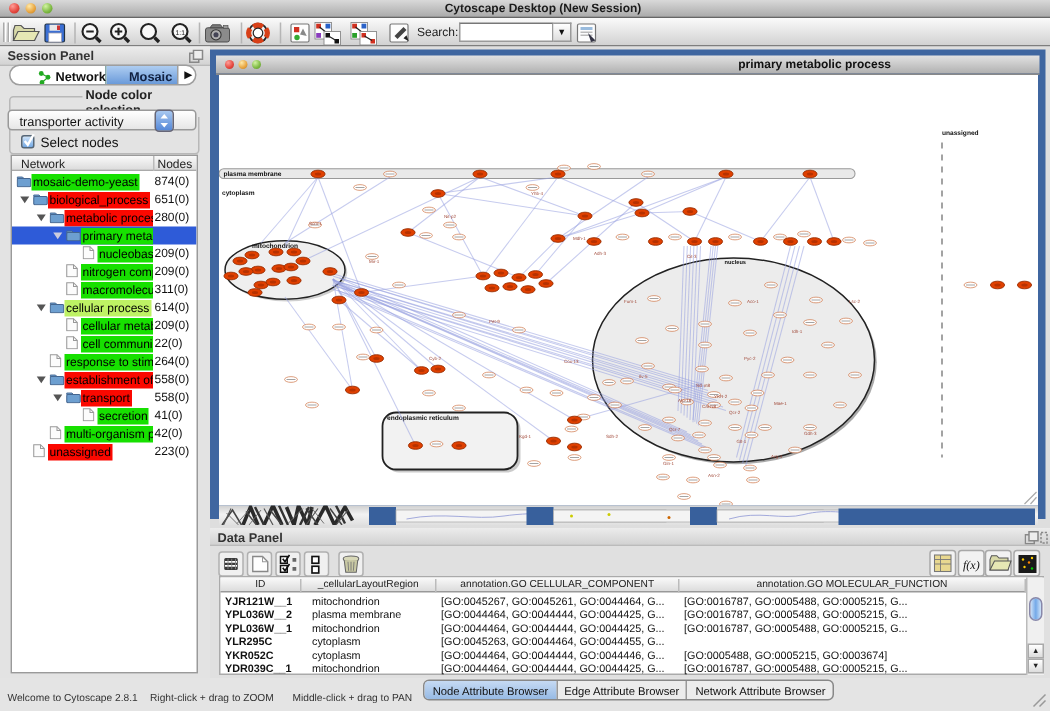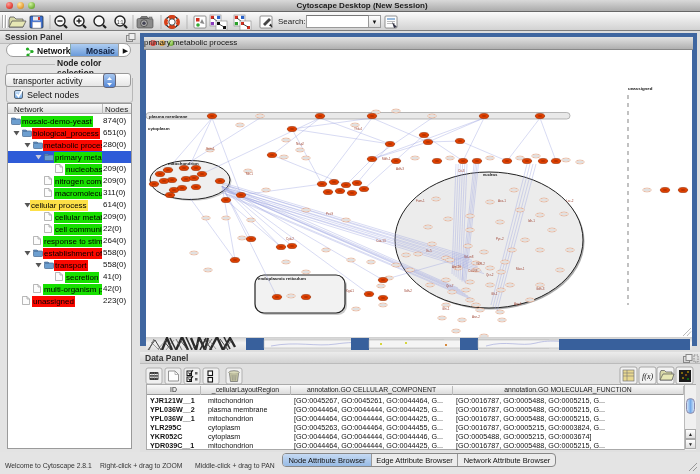"primary metabolic process" div.abs { font-weight: normal -> bold; text-align: left -> right }
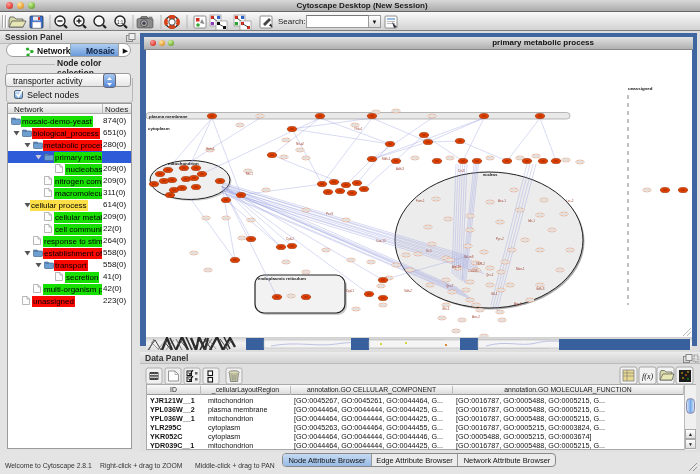"cellular process" div.abs { background: #fde047 -> #bef264; left: 22px -> 35px }
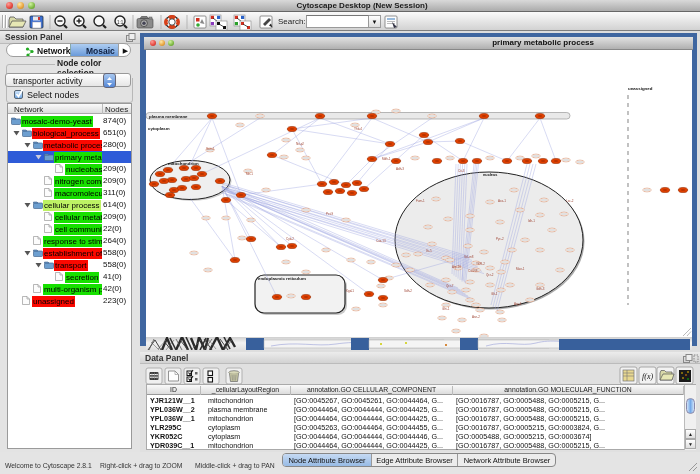"[GO:0016787, GO:0005215, GO:0003824," span.abs { html: <span>[GO:0016787, GO:0005215, GO:0003824, G...</span> -> none }
